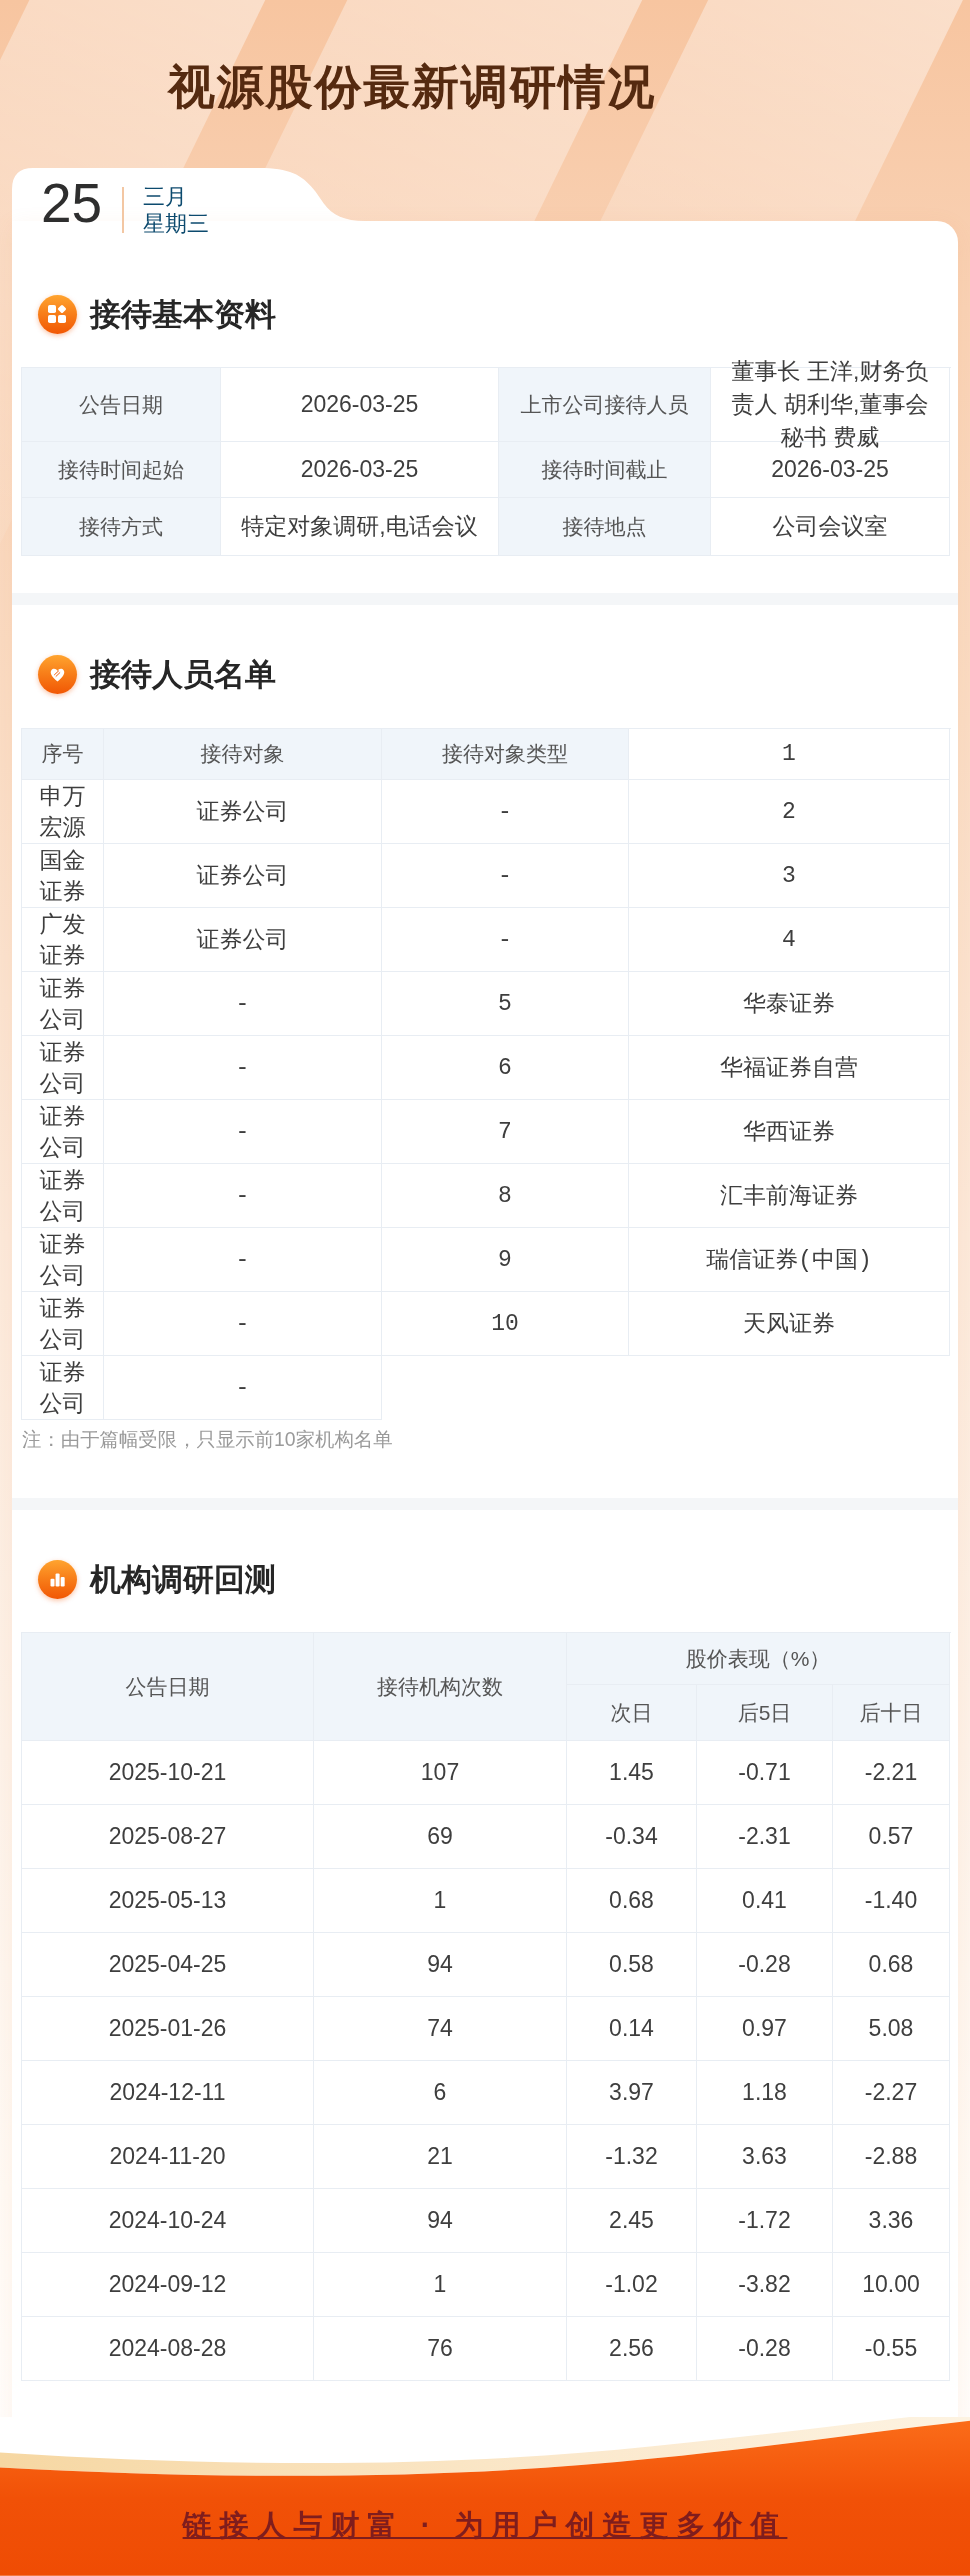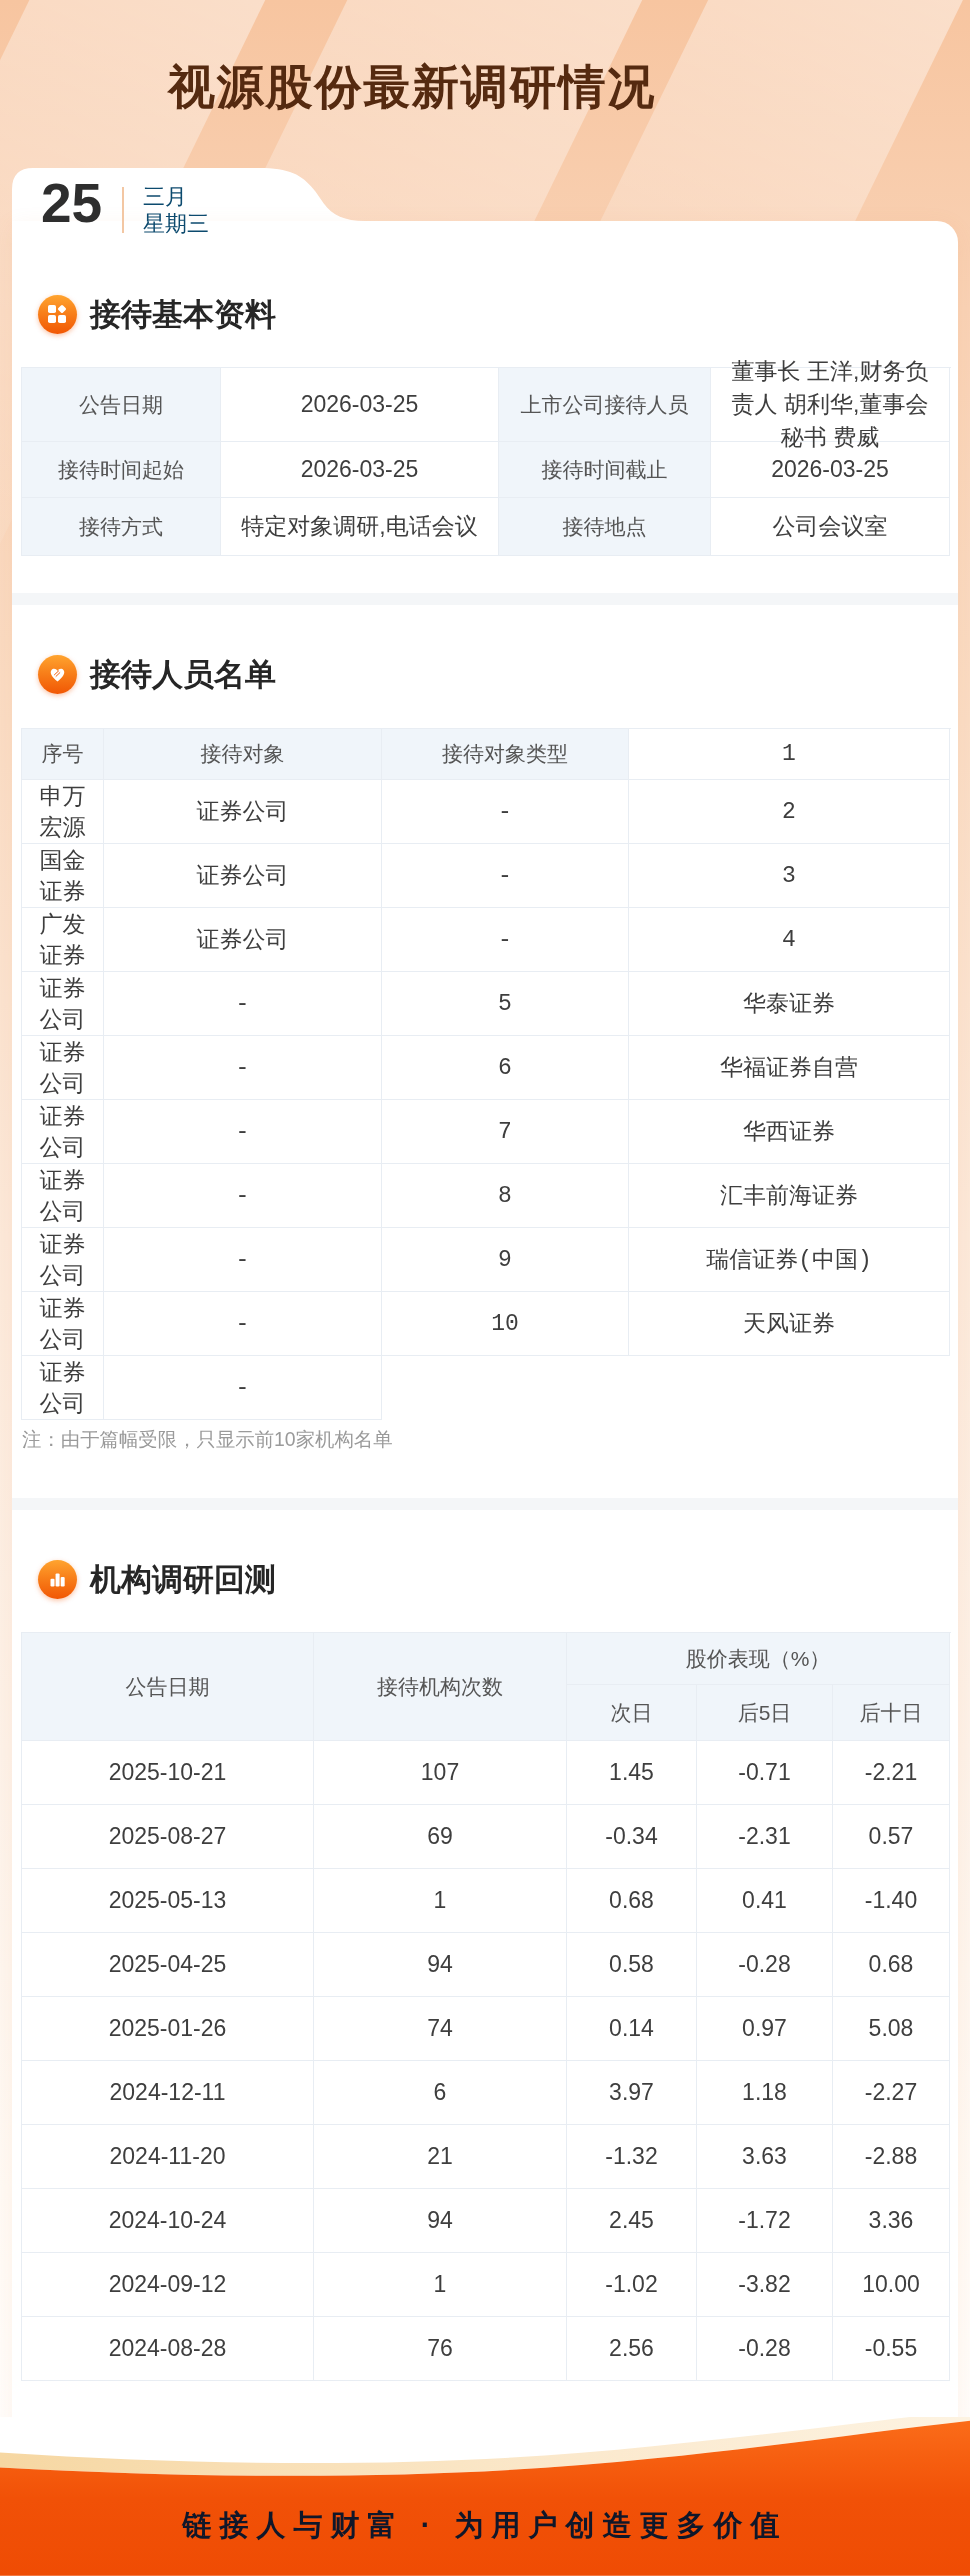"25" .date-day { font-weight: 700 -> 400 }
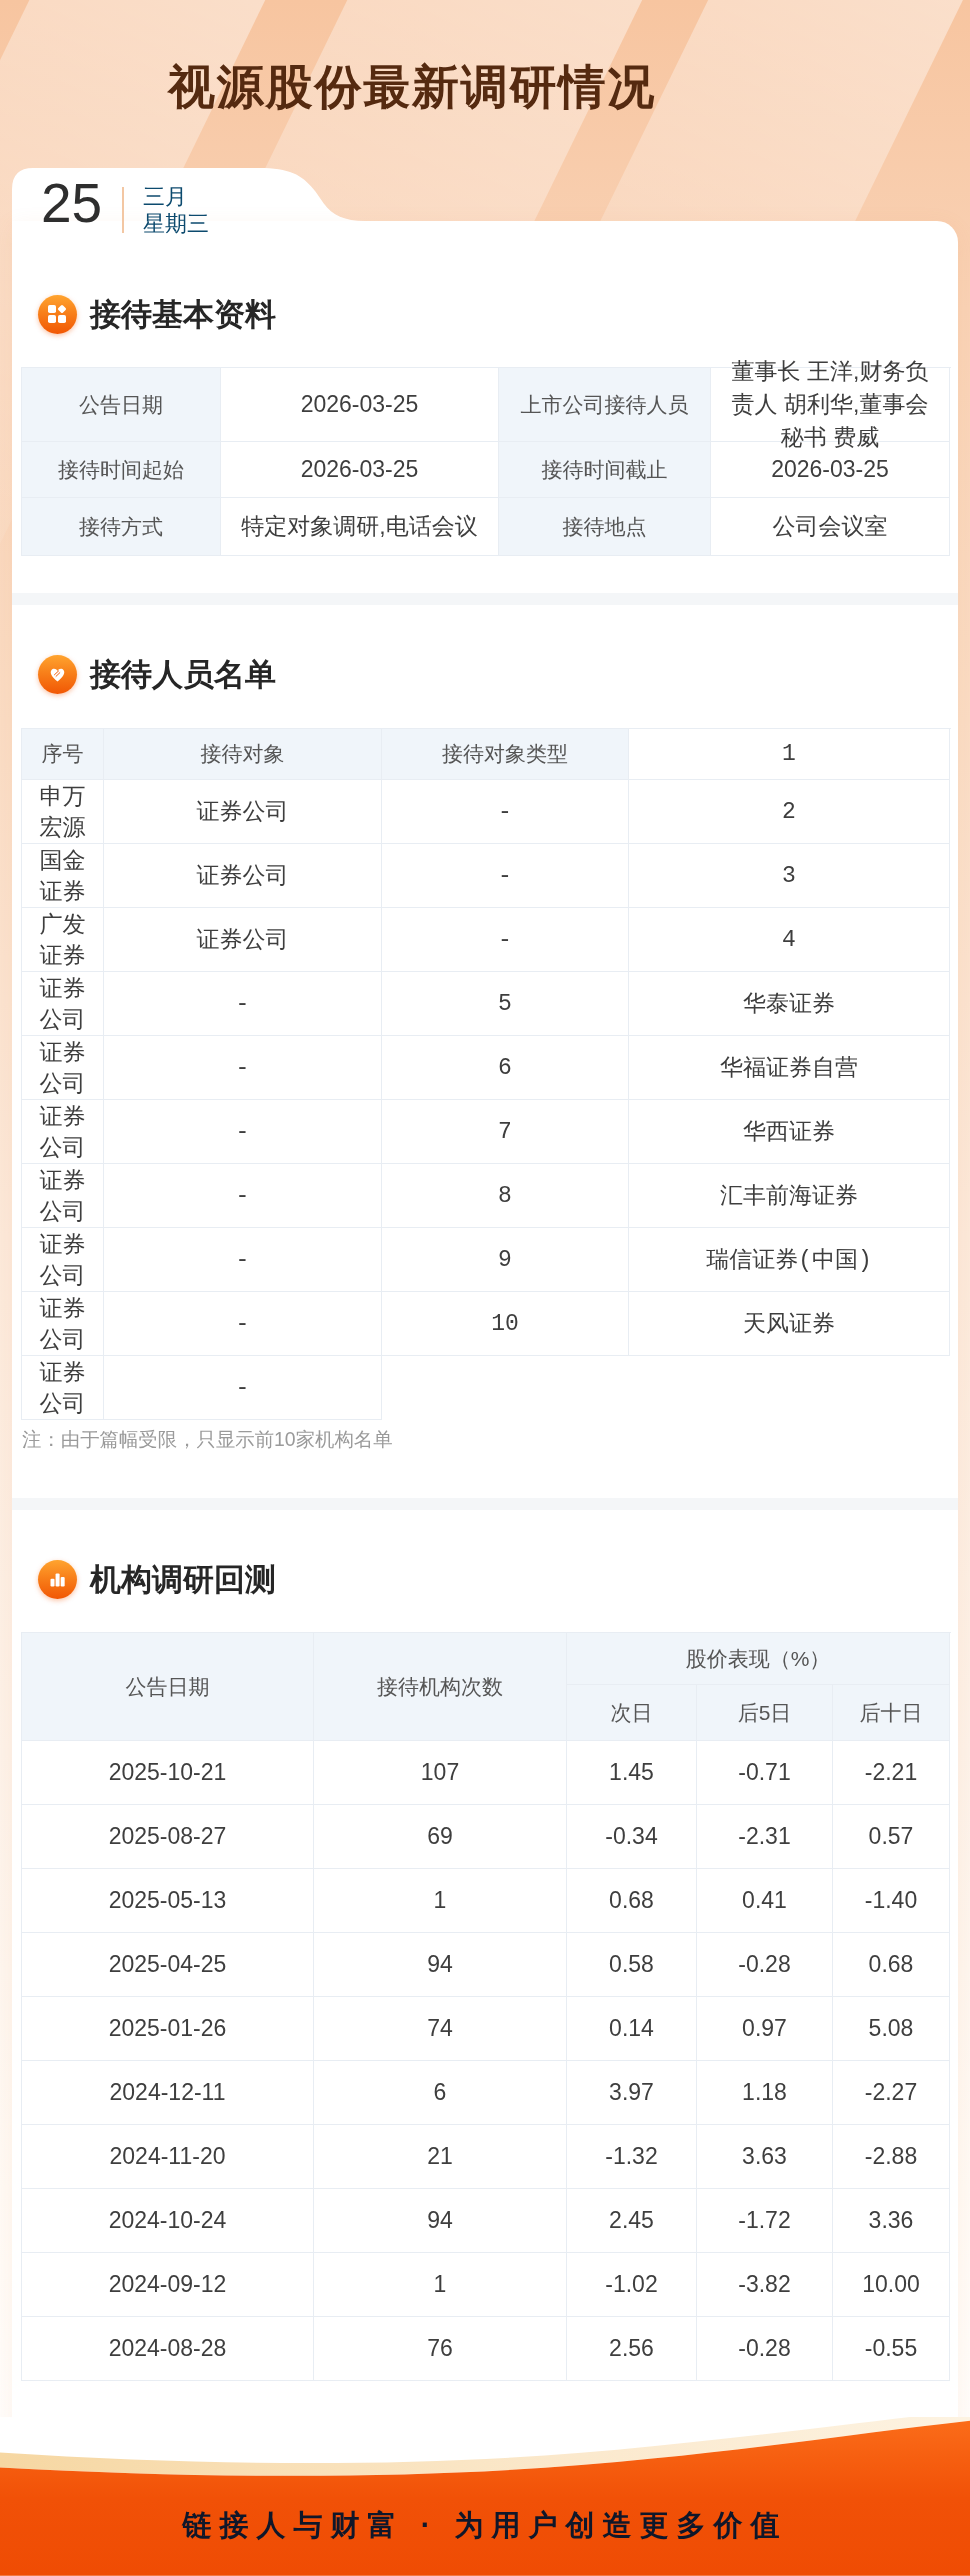"链接人与财富 · 为用户创造更多价值" .slogan { color: #0f172a -> #7f1d1d; text-decoration: none -> underline }
